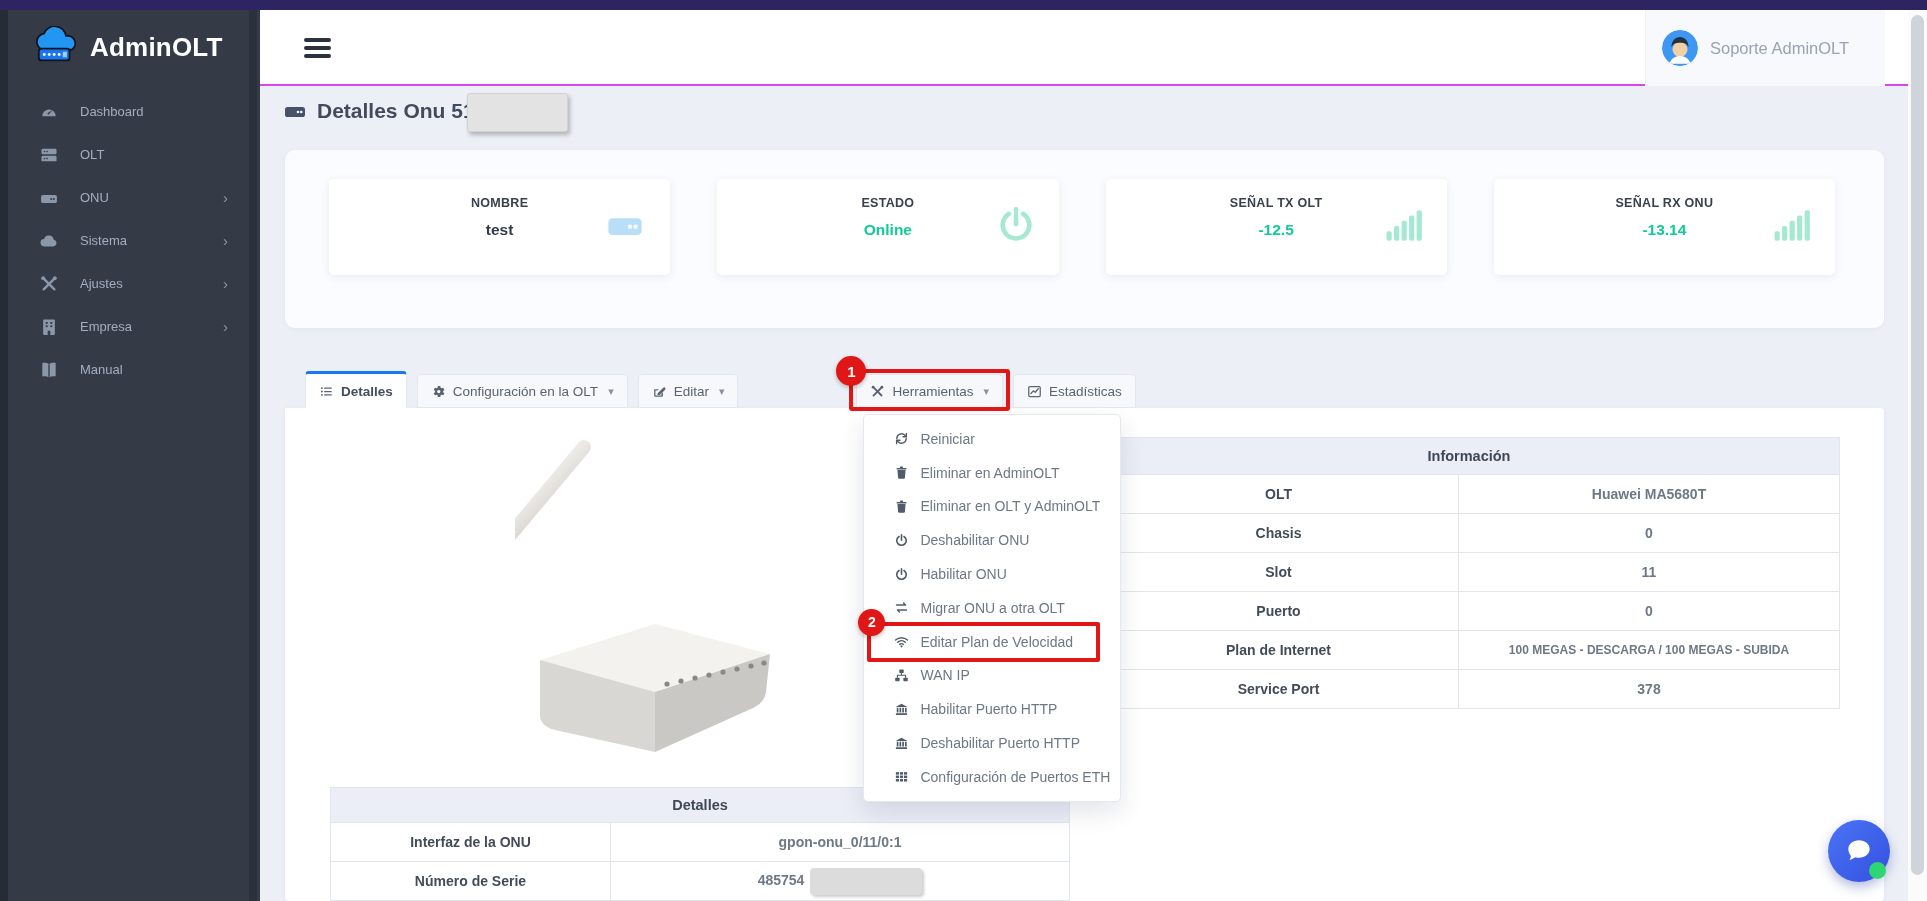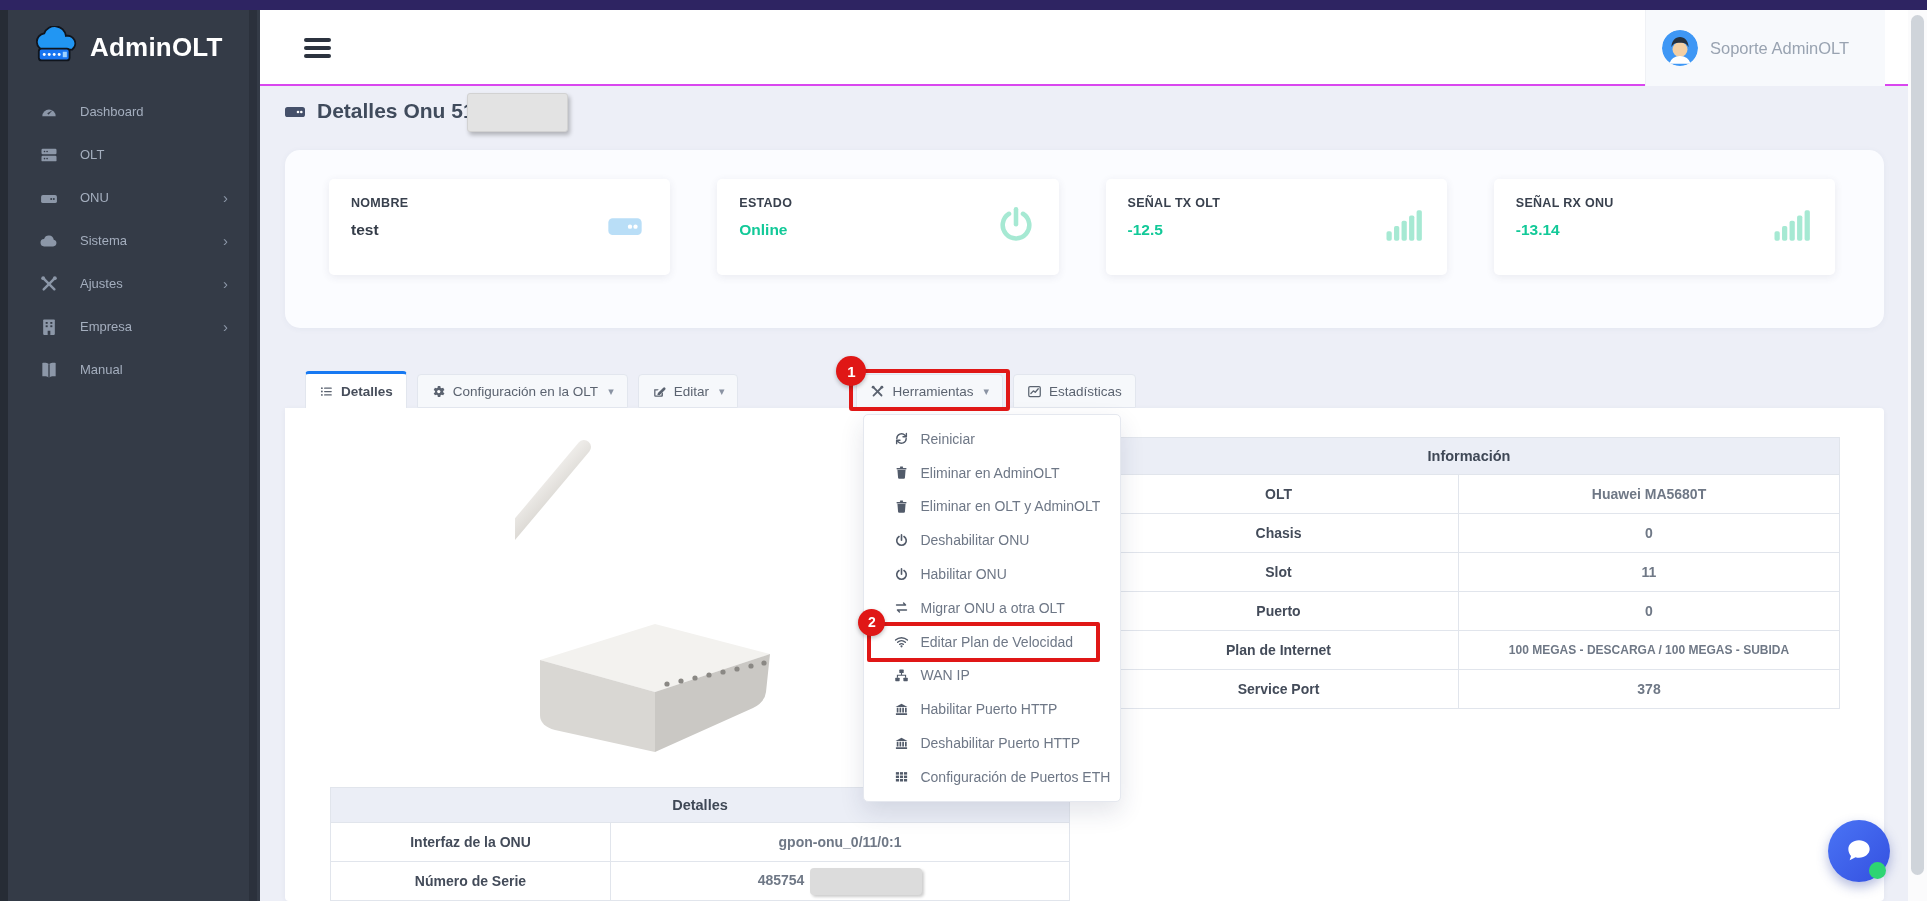"NOMBRE" .cards-wrap { border-radius: 15px -> 10px; text-align: none -> center }
